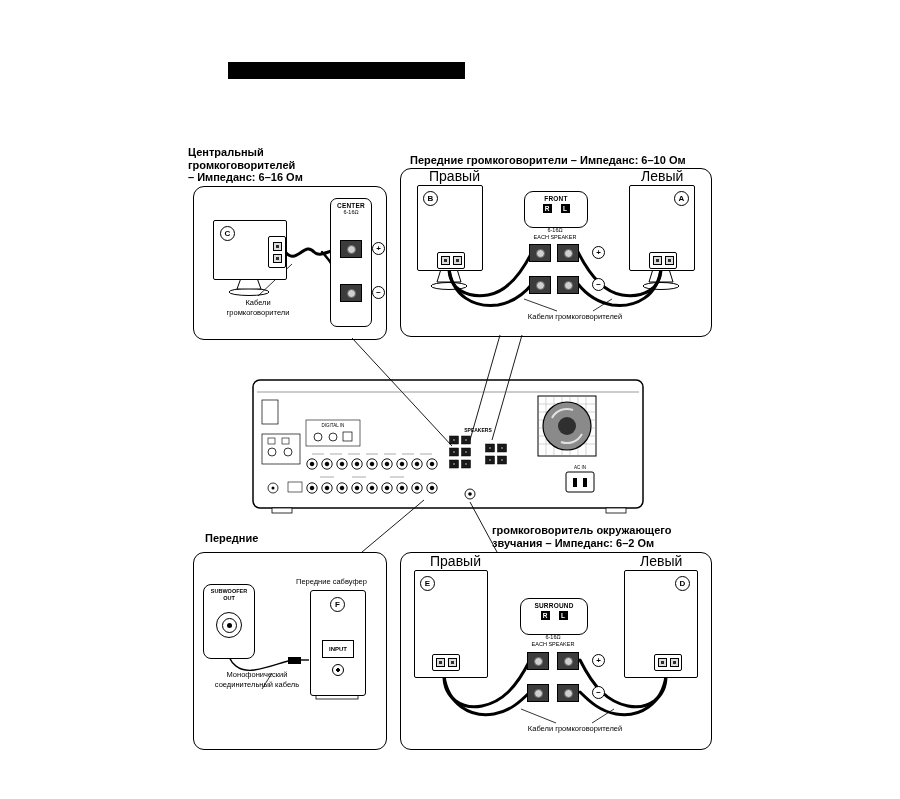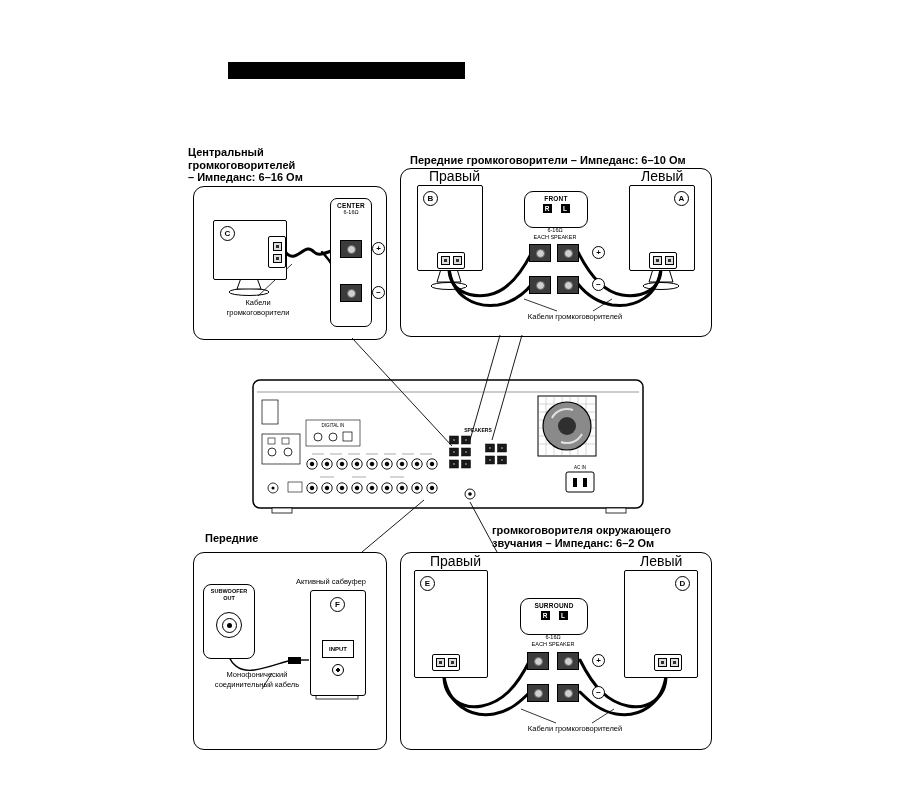"громкоговорителя окружающего" div { text: громкоговорителя -> громкоговоритель }
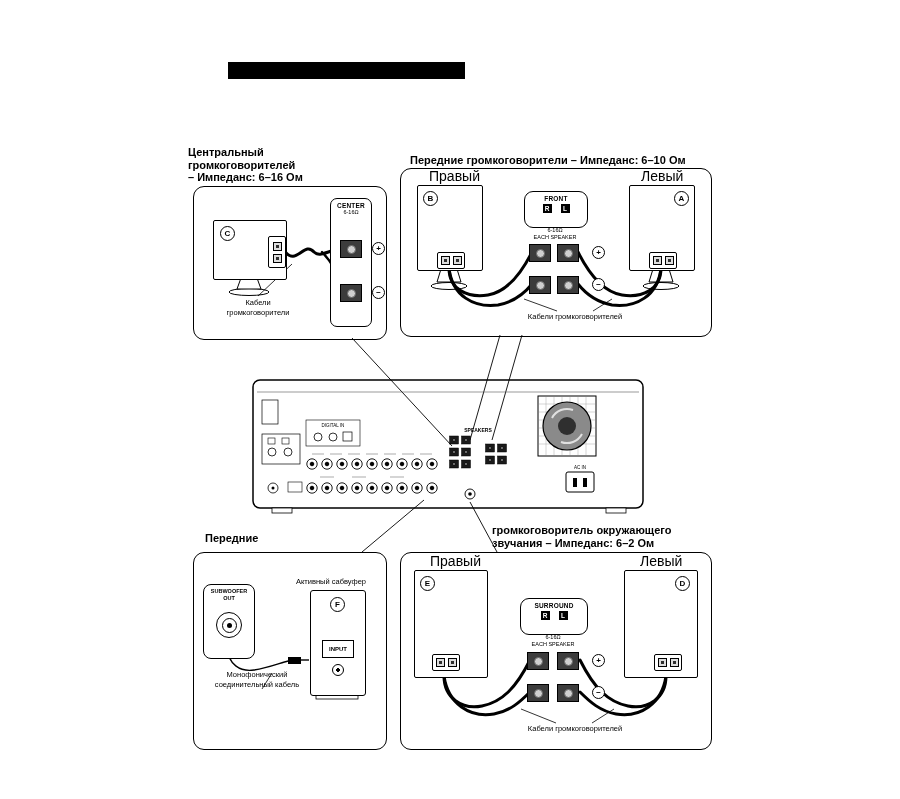"Активный сабвуфер" div.lay { text: Активный -> Передние }
